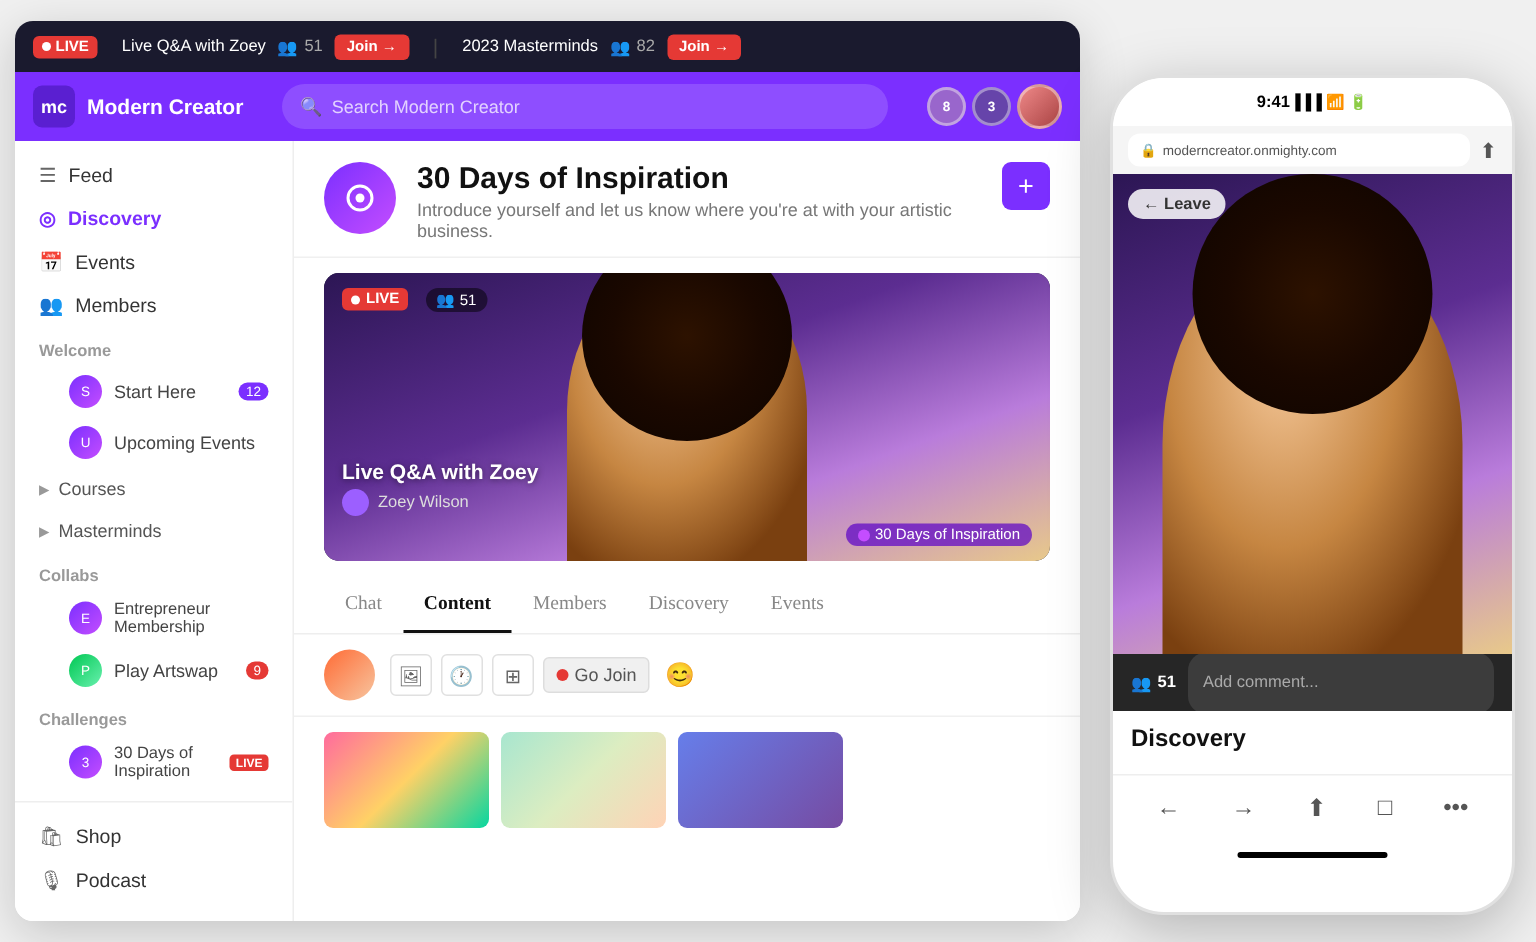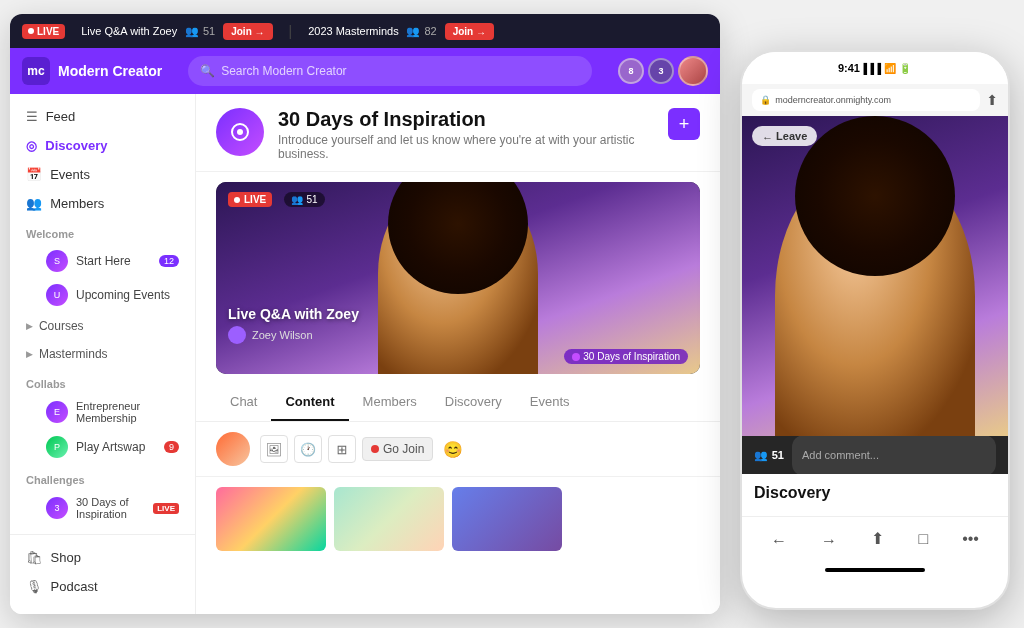"Chat" .tab { font-family: none -> Liberation Serif, serif }
